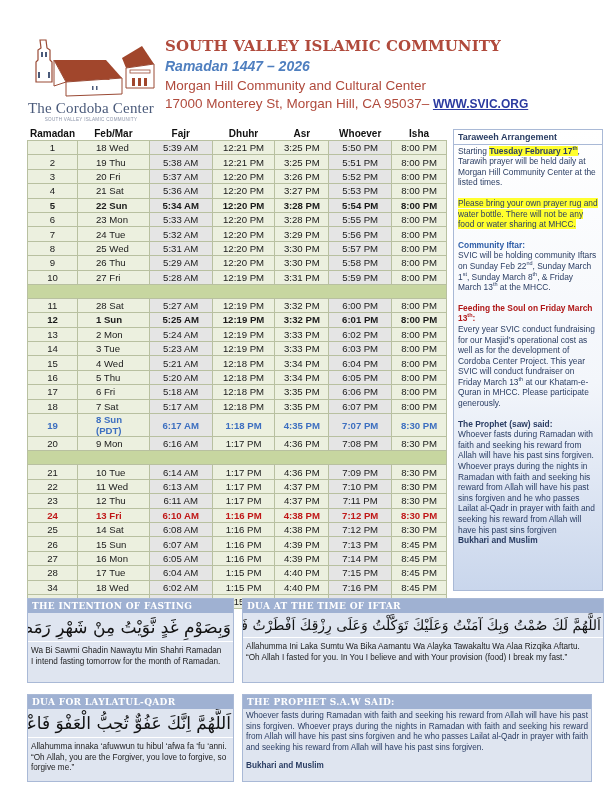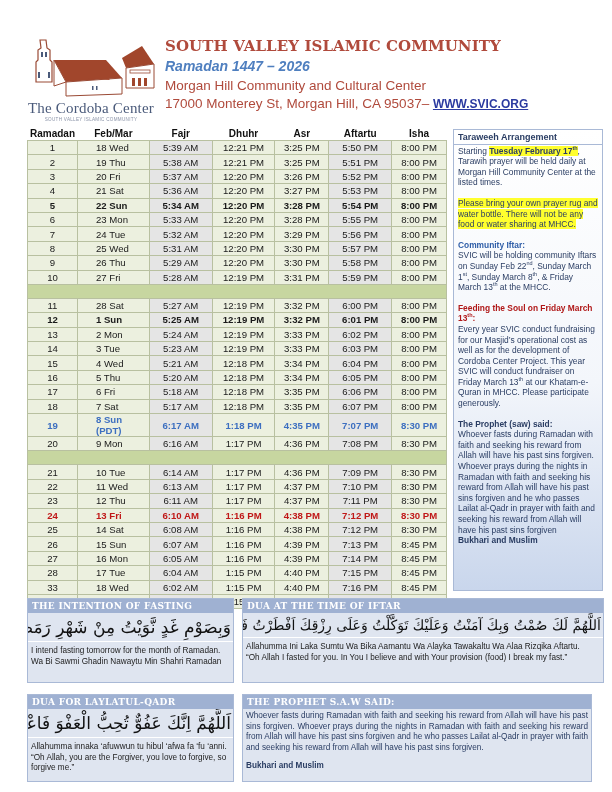"Aftartu" th { text: Aftartu -> Whoever }
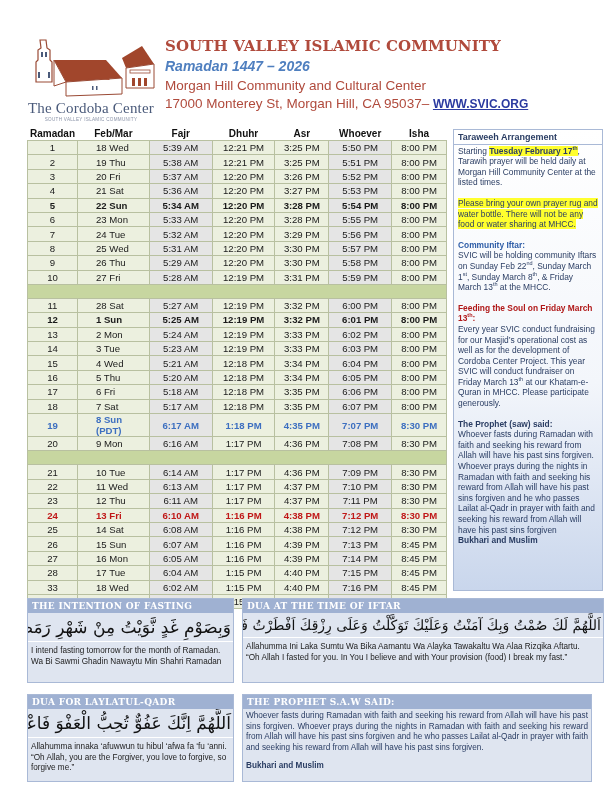"33" td { text: 33 -> 34 }
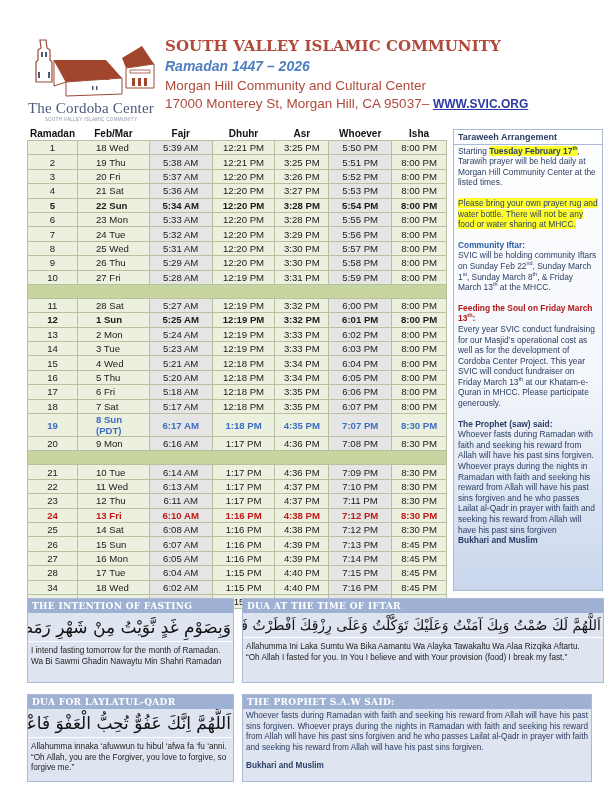"I intend fasting tomorrow for" div { order: before "Wa Bi Sawmi Ghadin Nawaytu" -> after "Wa Bi Sawmi Ghadin Nawaytu" }
